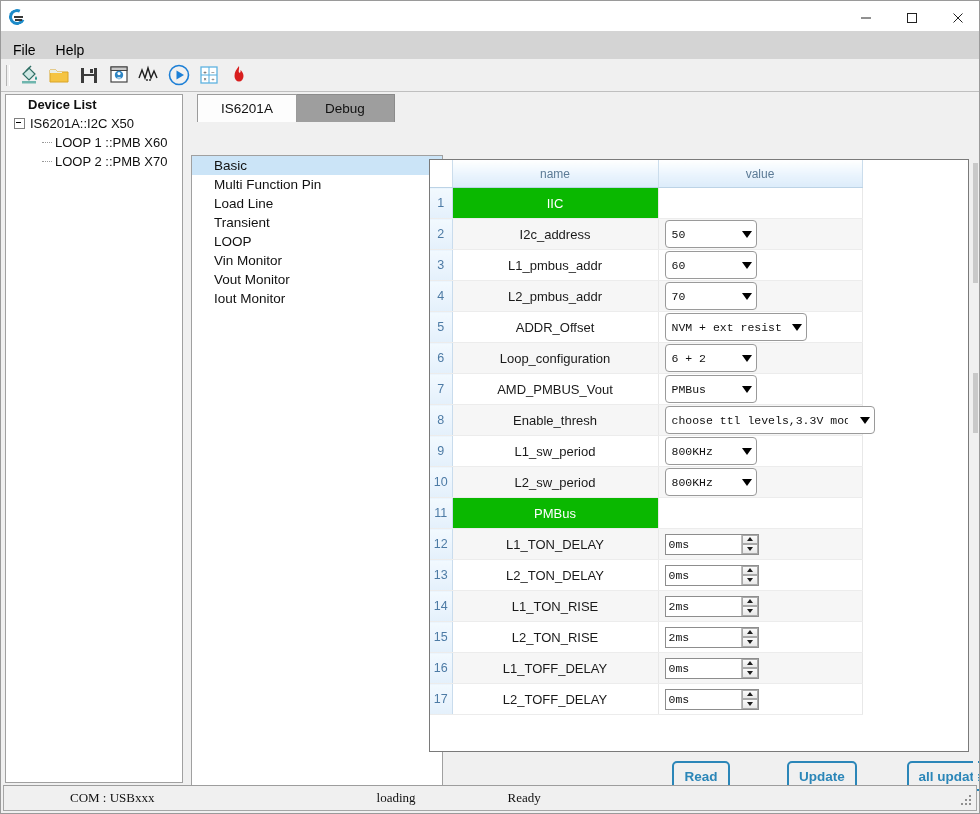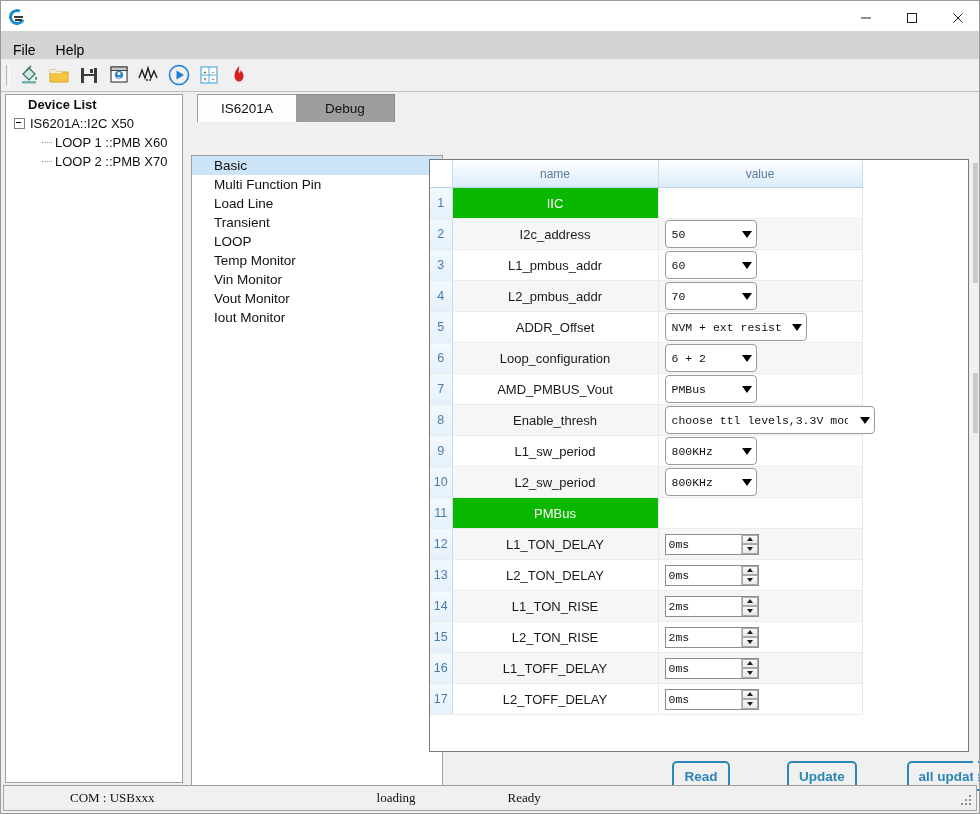"Temp Monitor" div.sec-item { html: <div><span>Temp Monitor</span></div> -> none }
